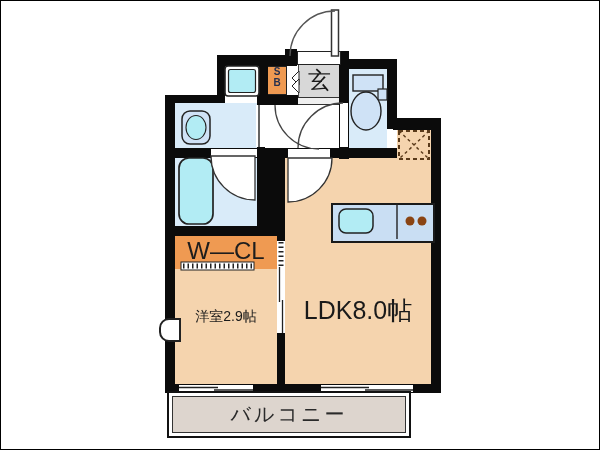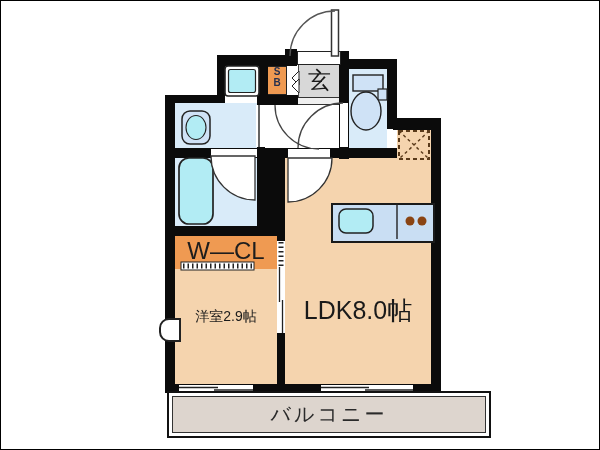"バルコニー" .balcony-outer { width: 324px -> 244px }
